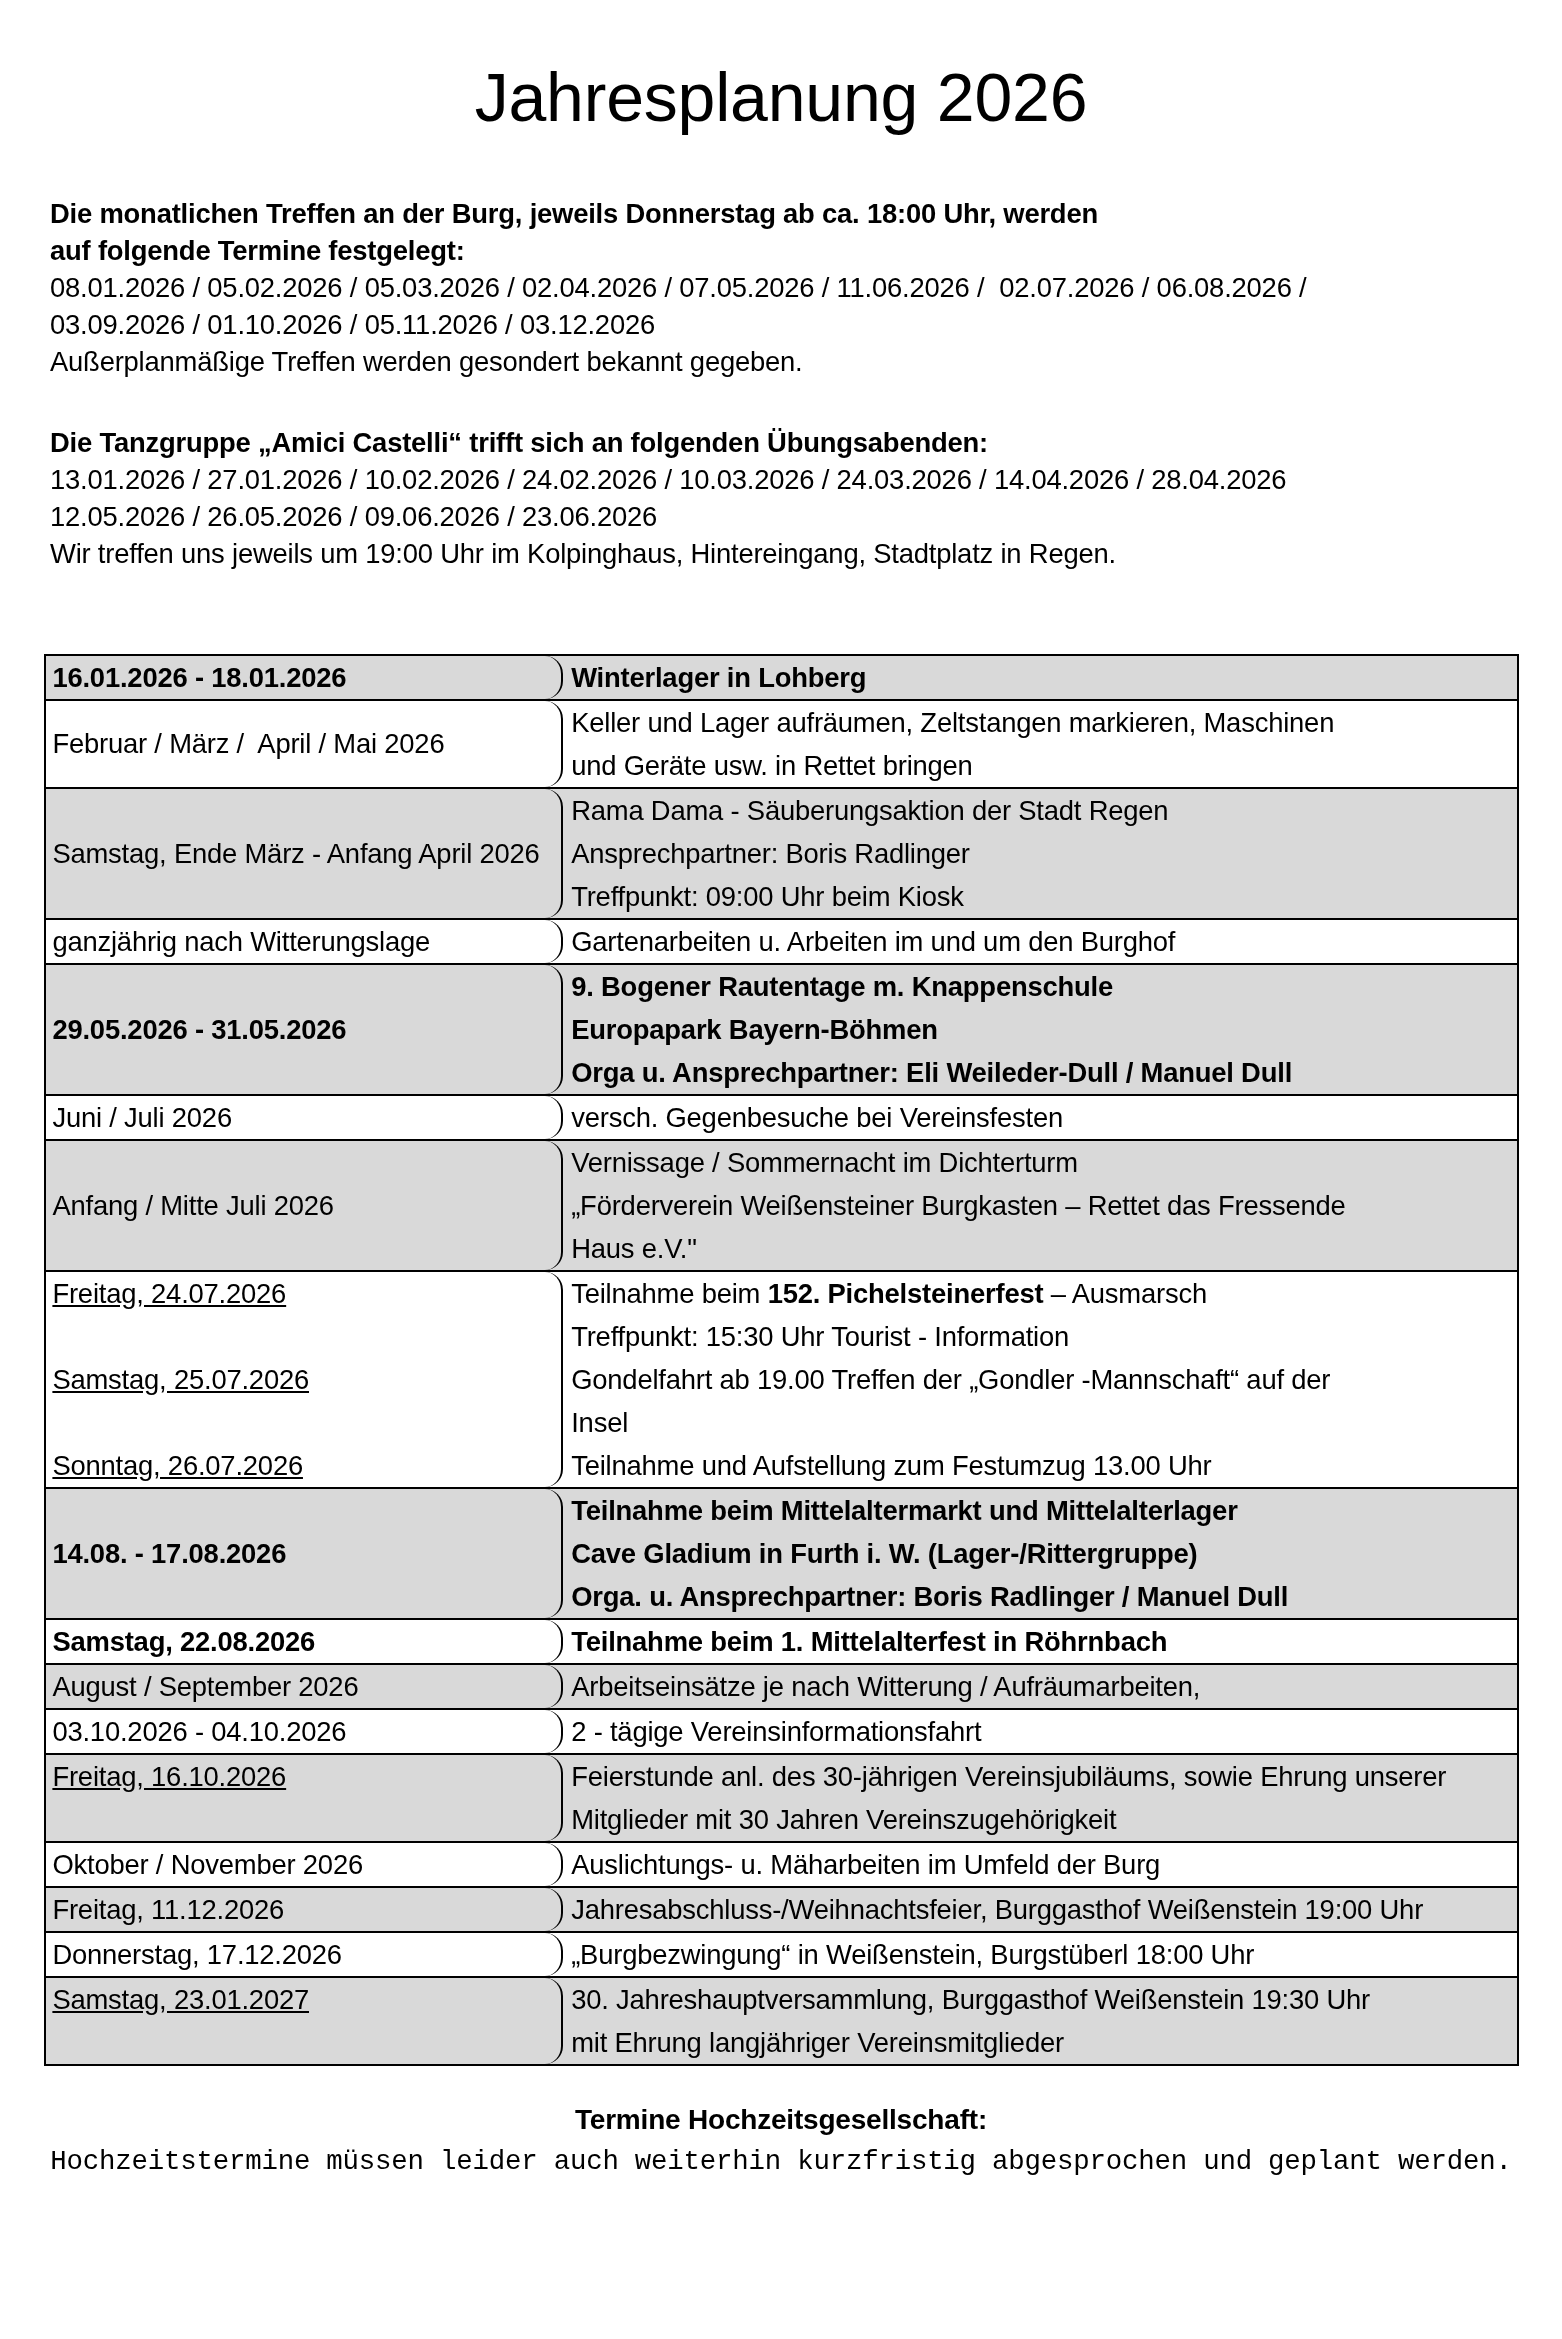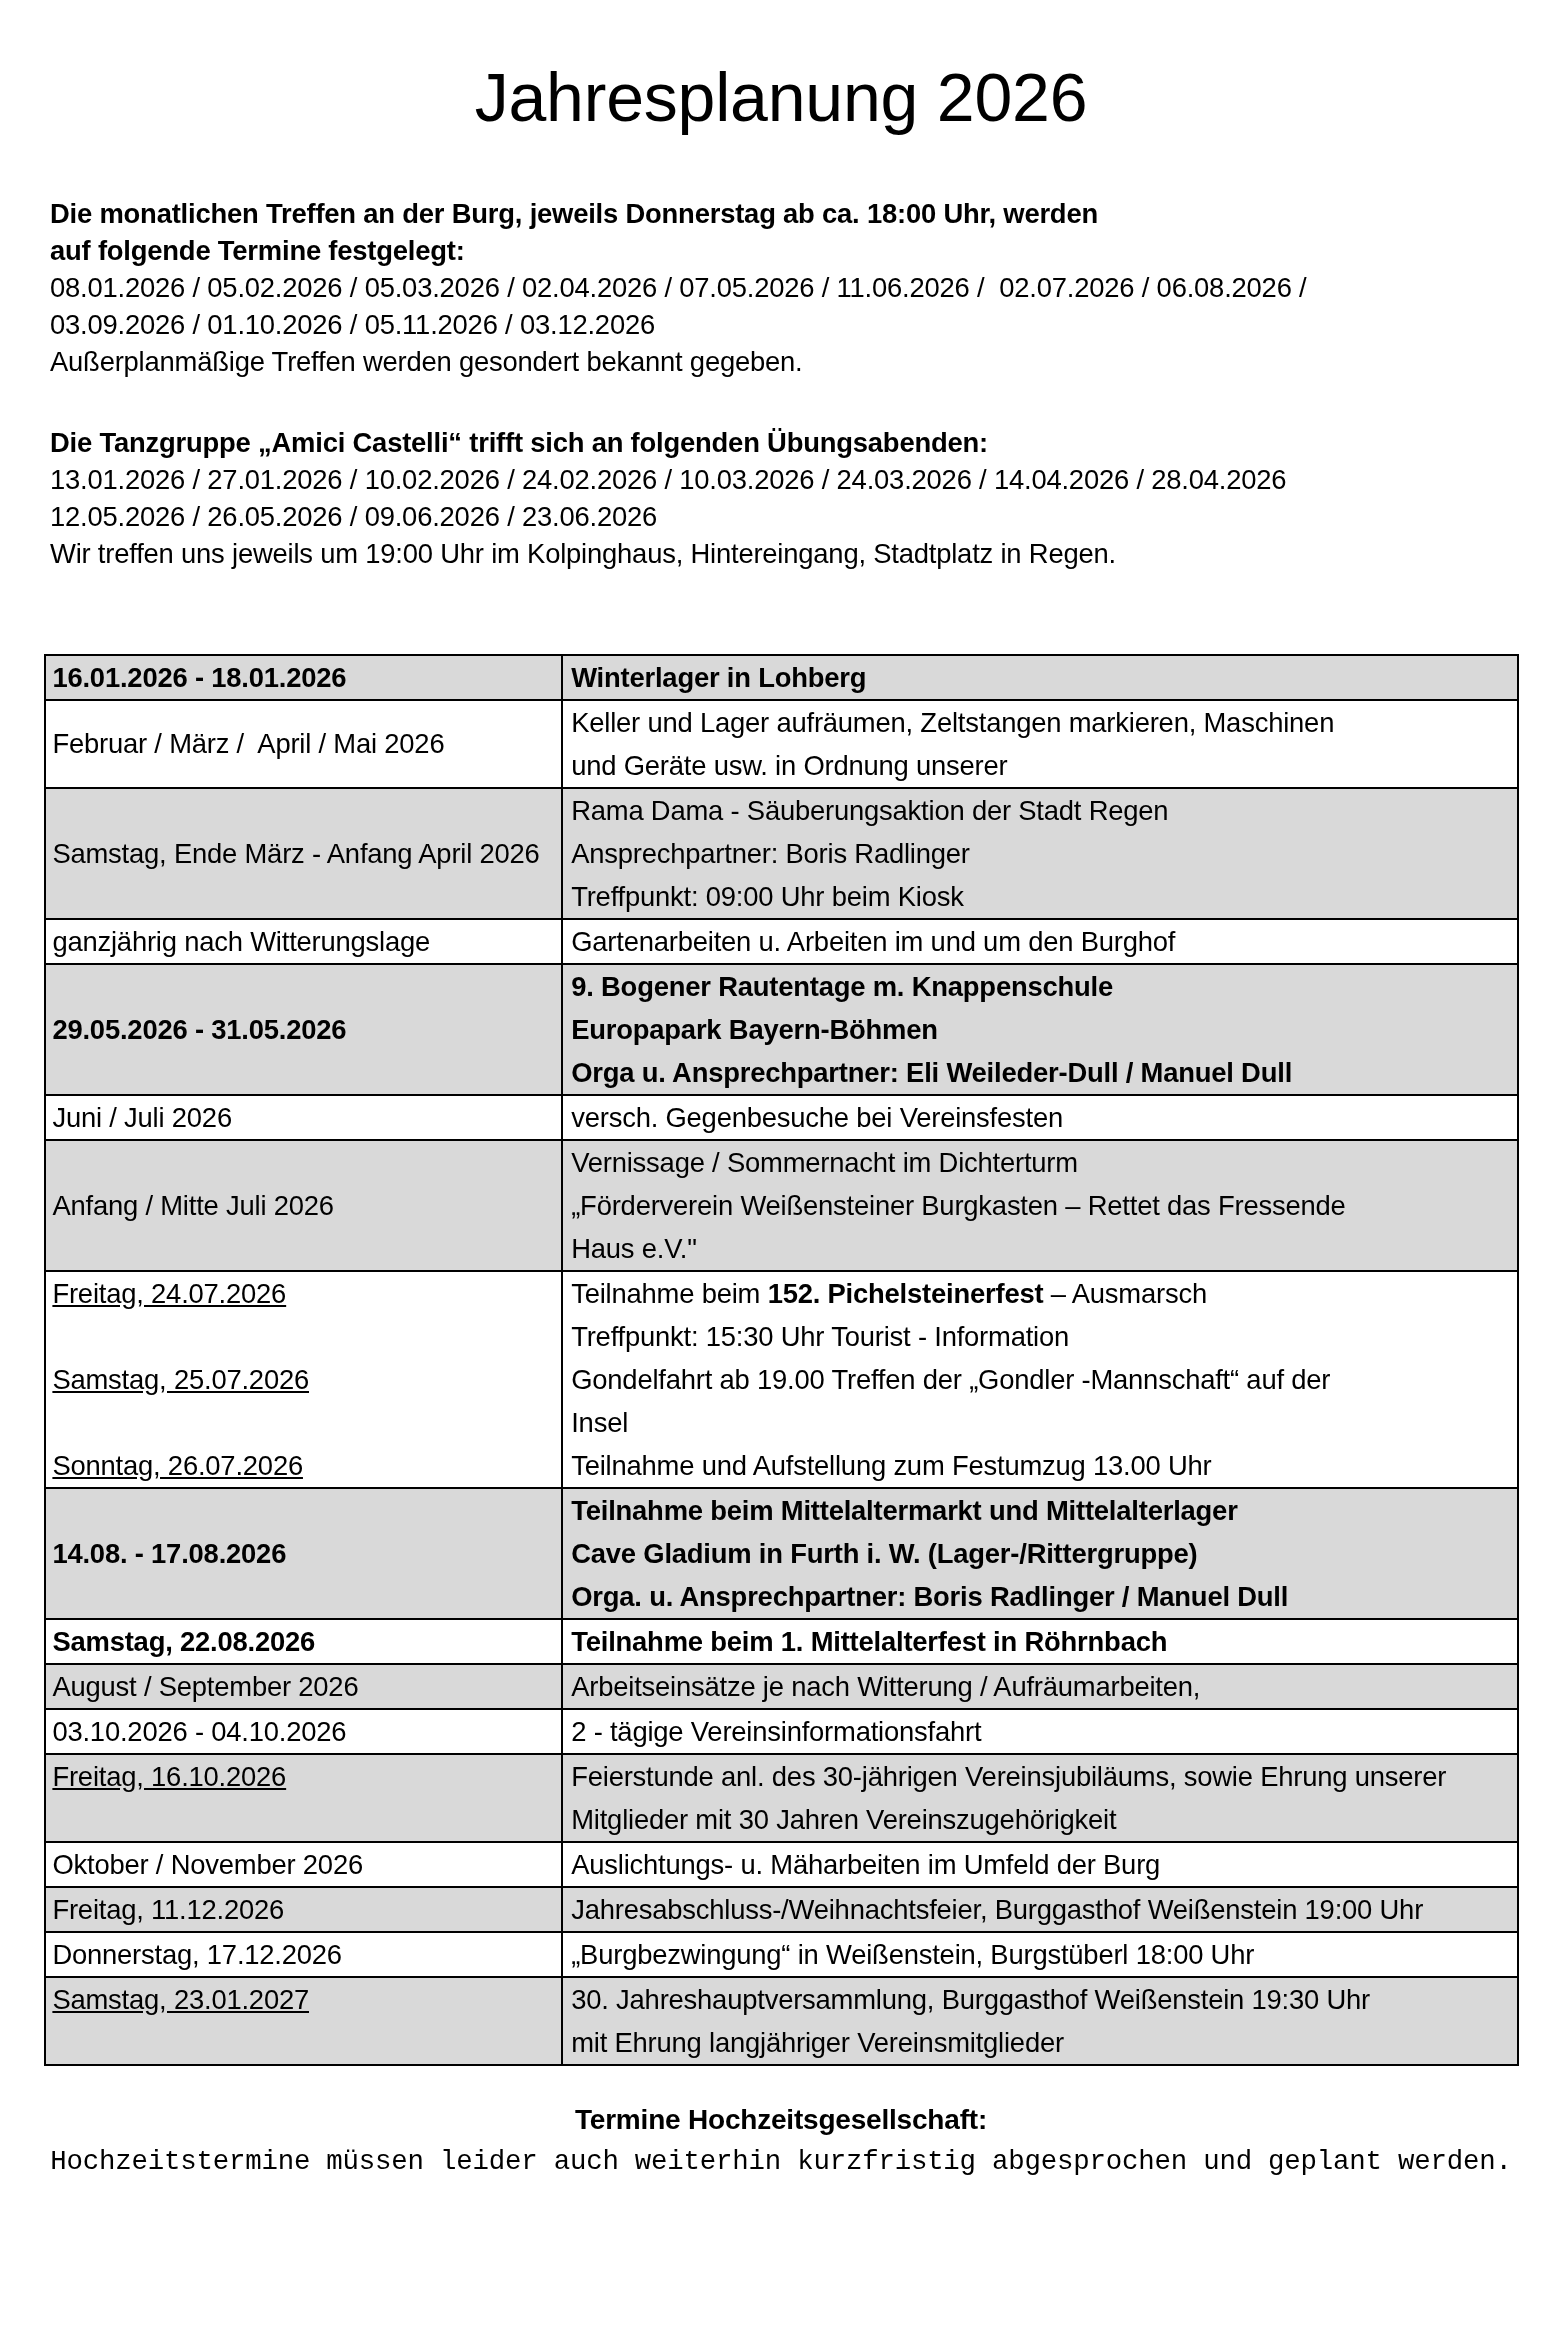"16.01.2026 - 18.01.2026" .cl { border-radius: none -> 18px }
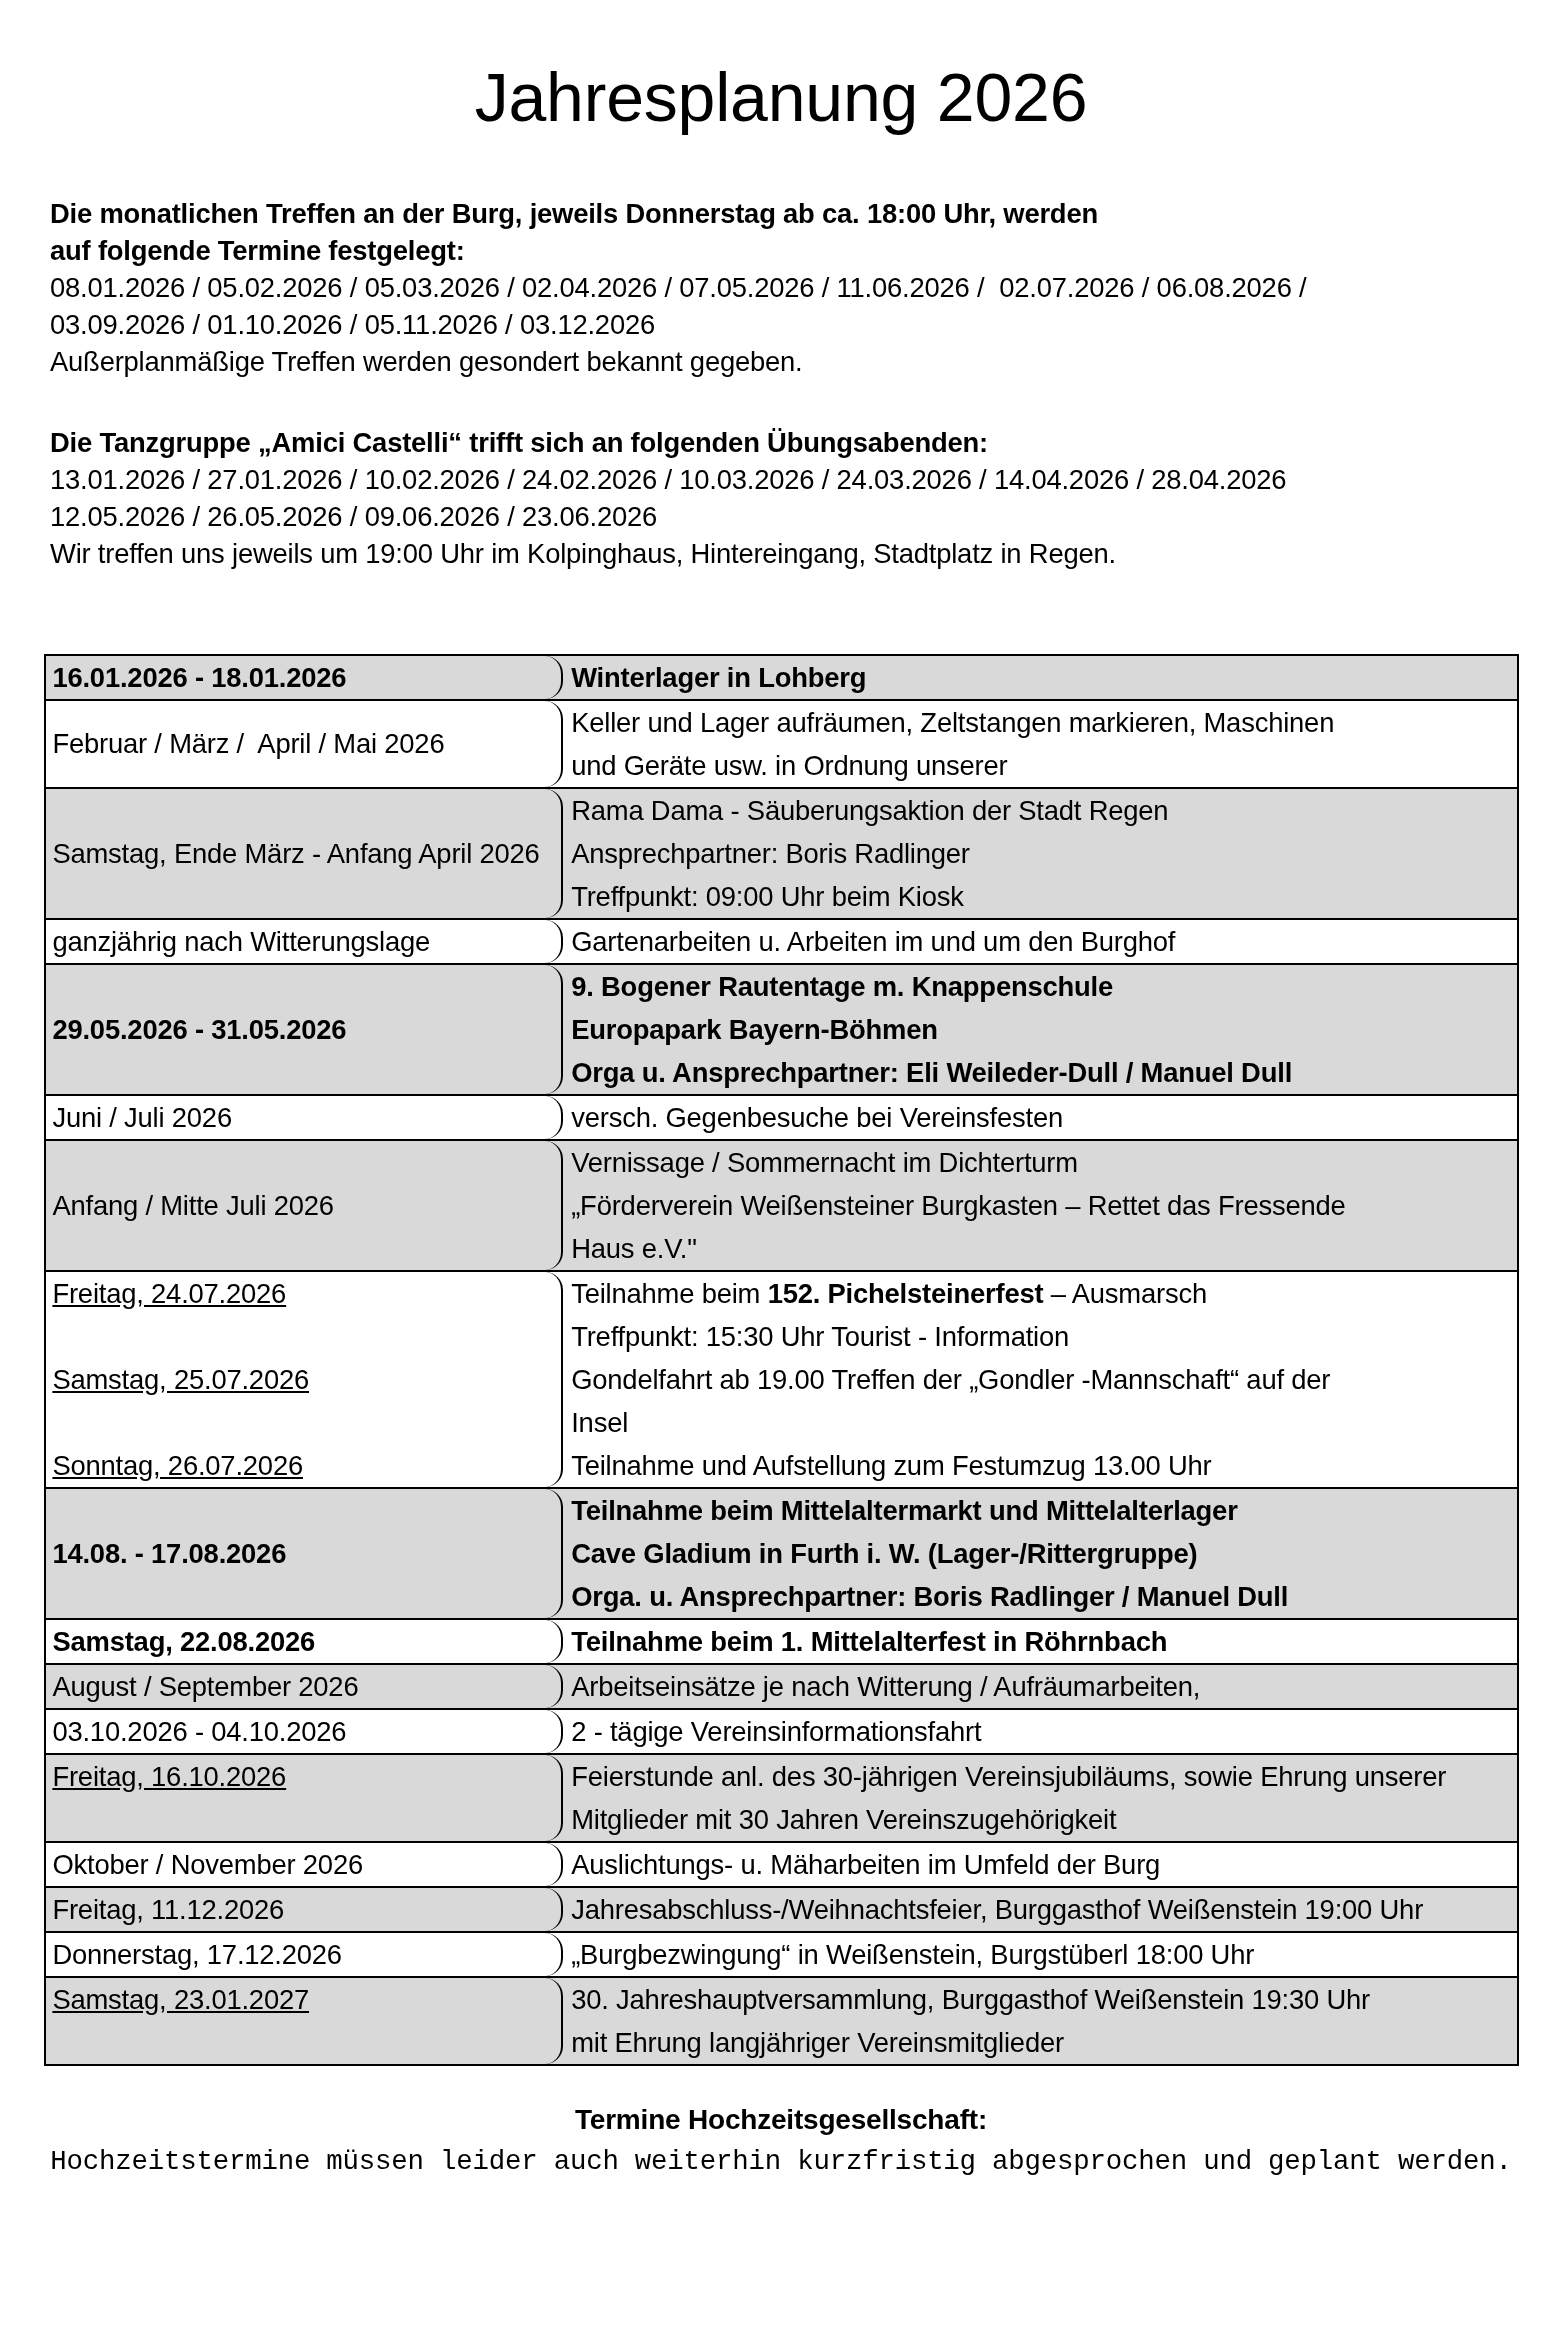"und Geräte usw. in Ordnung" div.ln { text: Ordnung unserer -> Rettet bringen }
